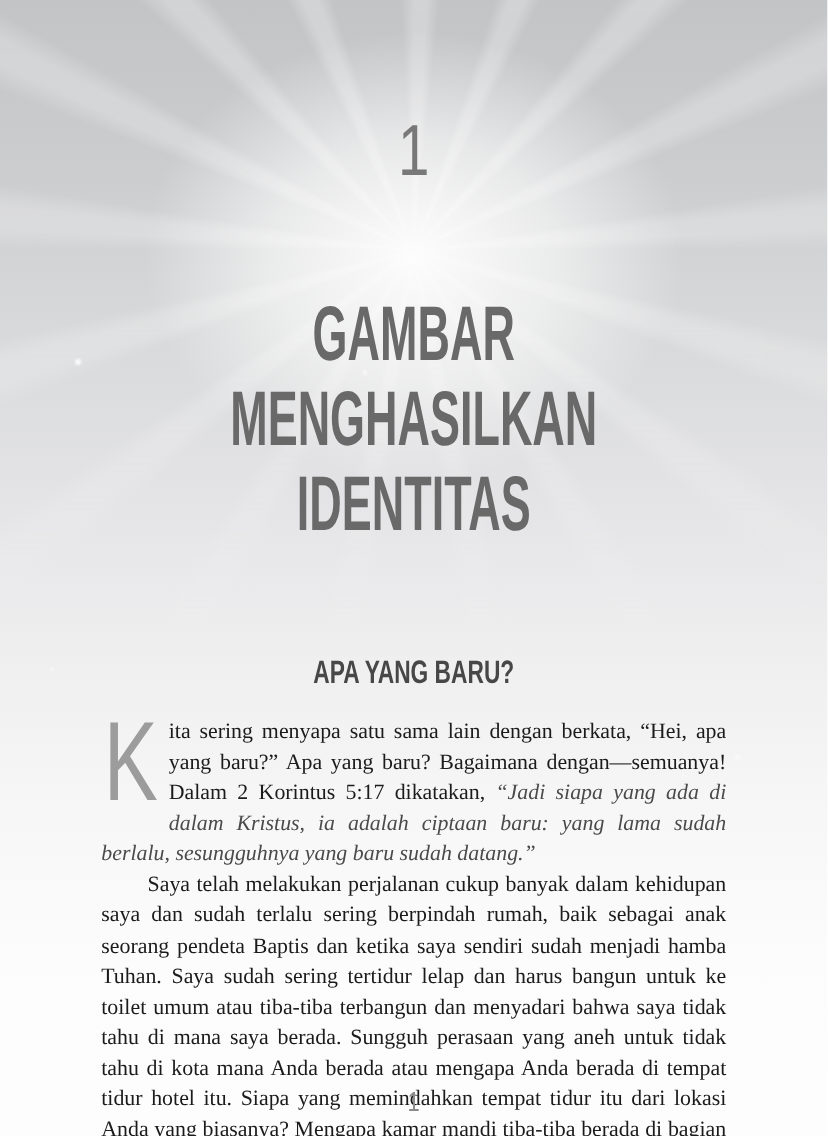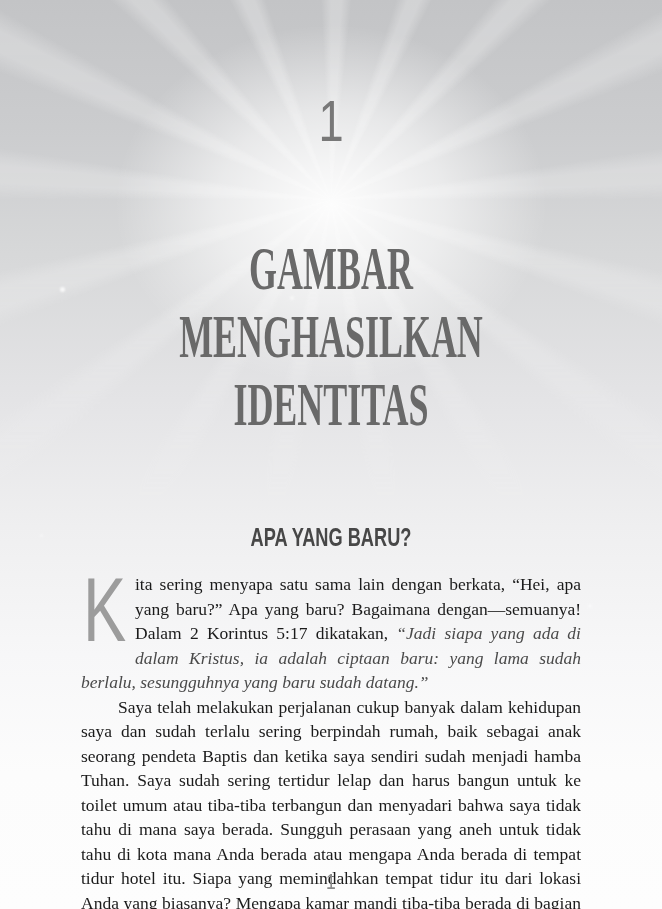"GAMBAR MENGHASILKAN" .chapter-title { font-family: Liberation Serif, serif -> Liberation Sans, sans-serif }
